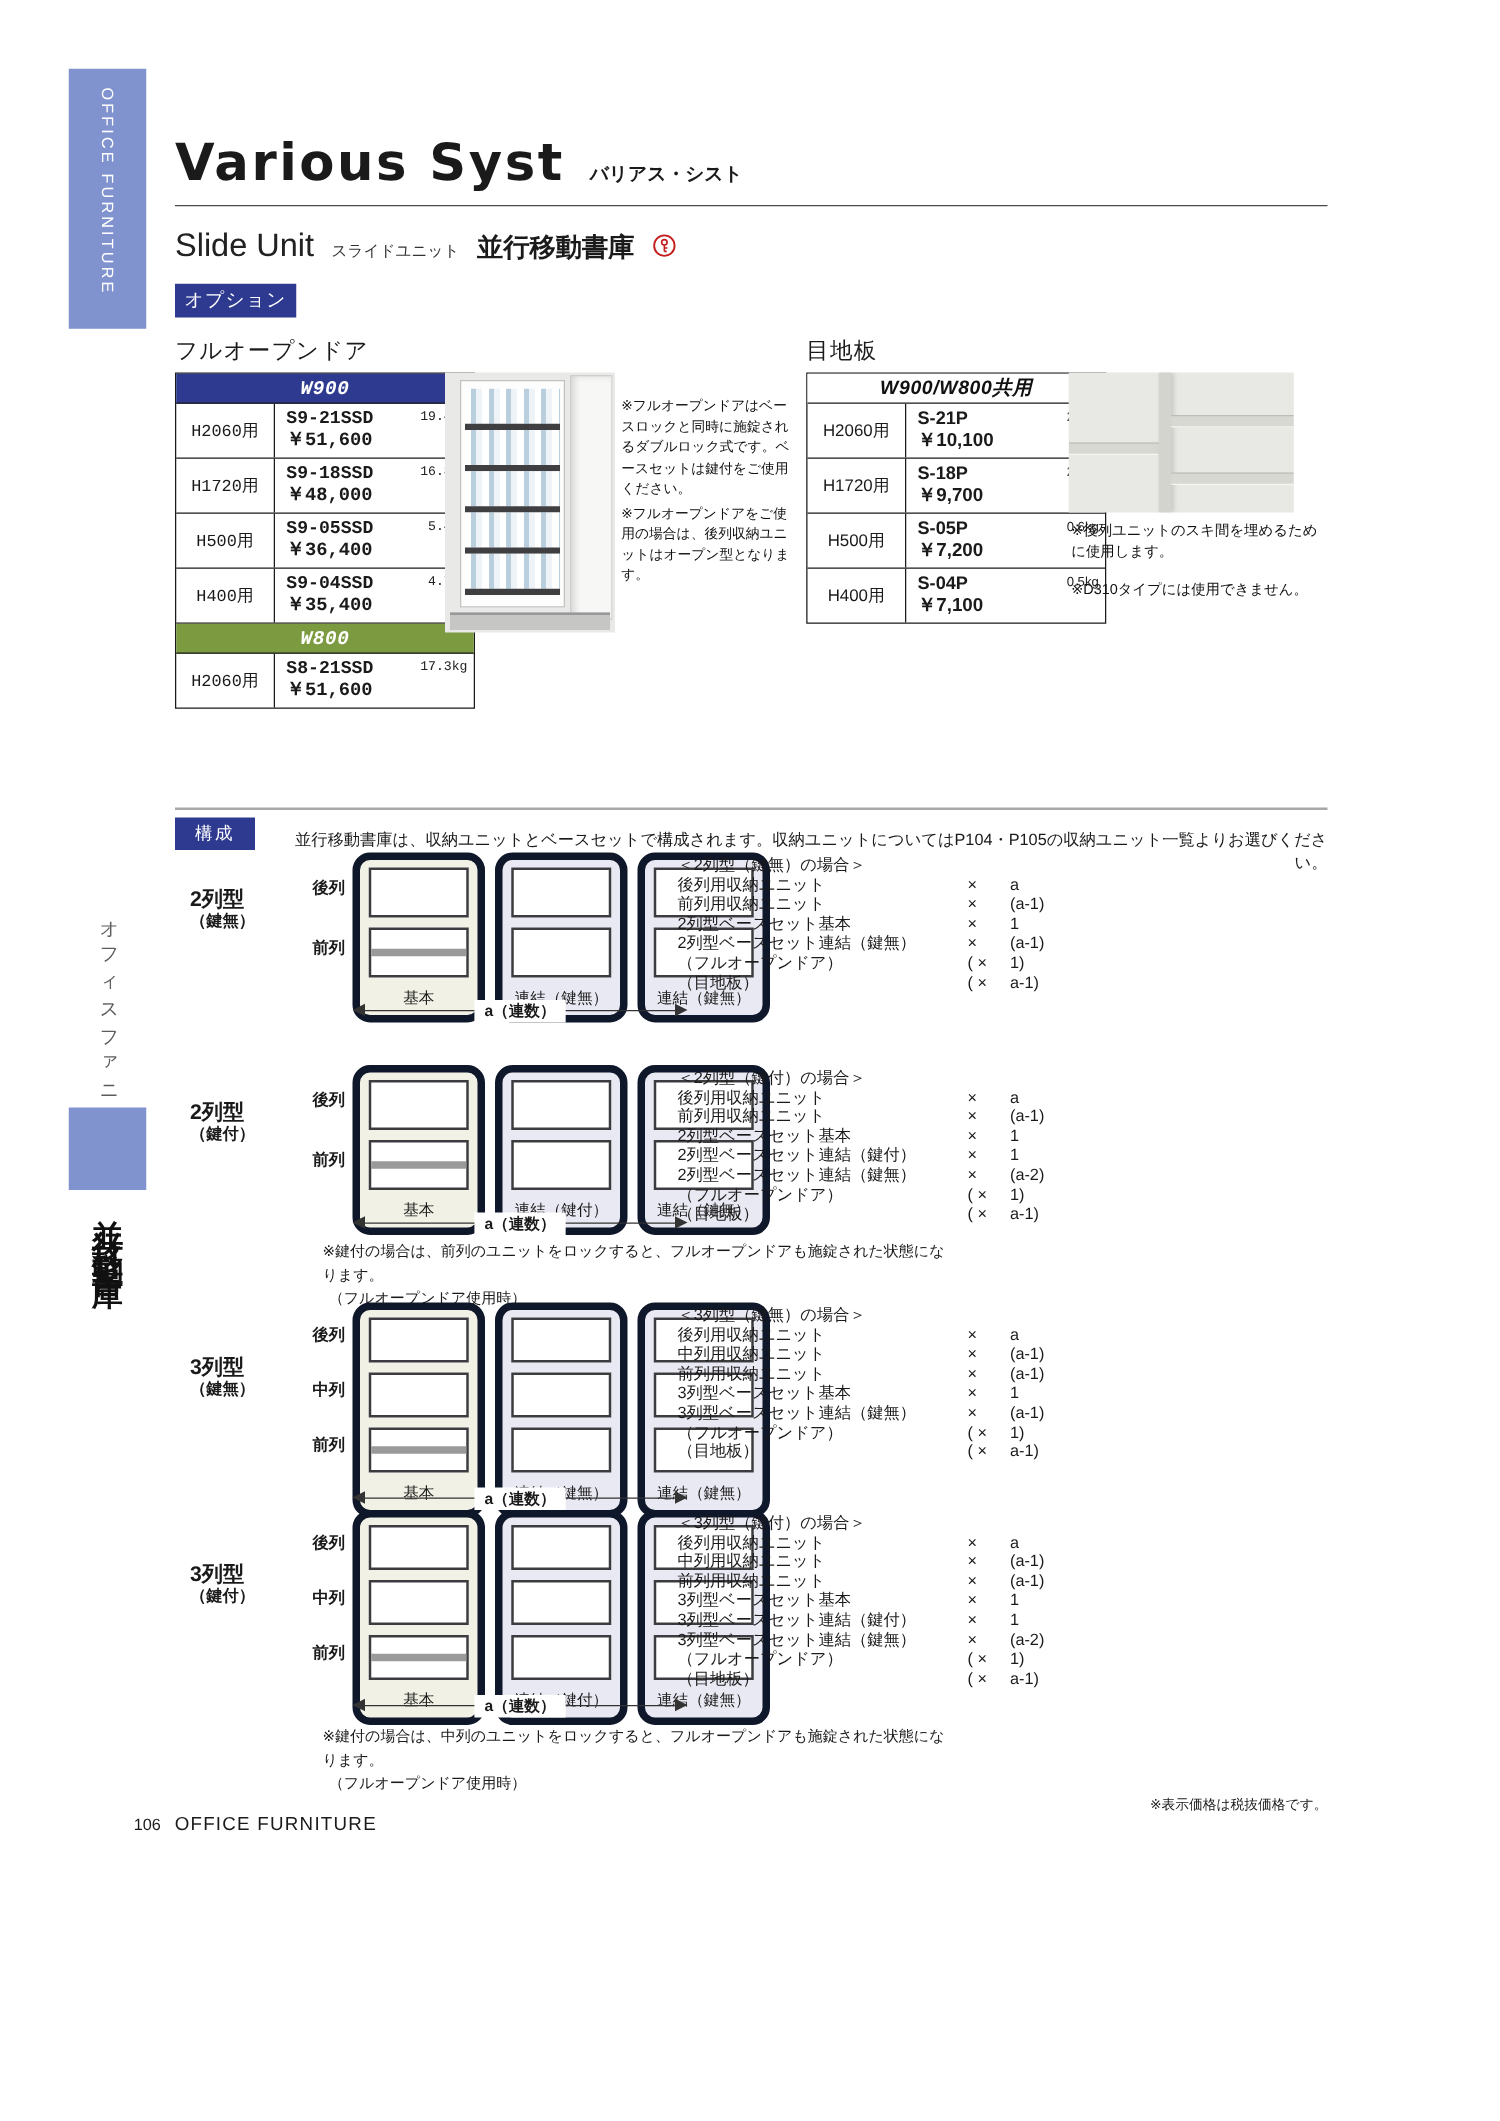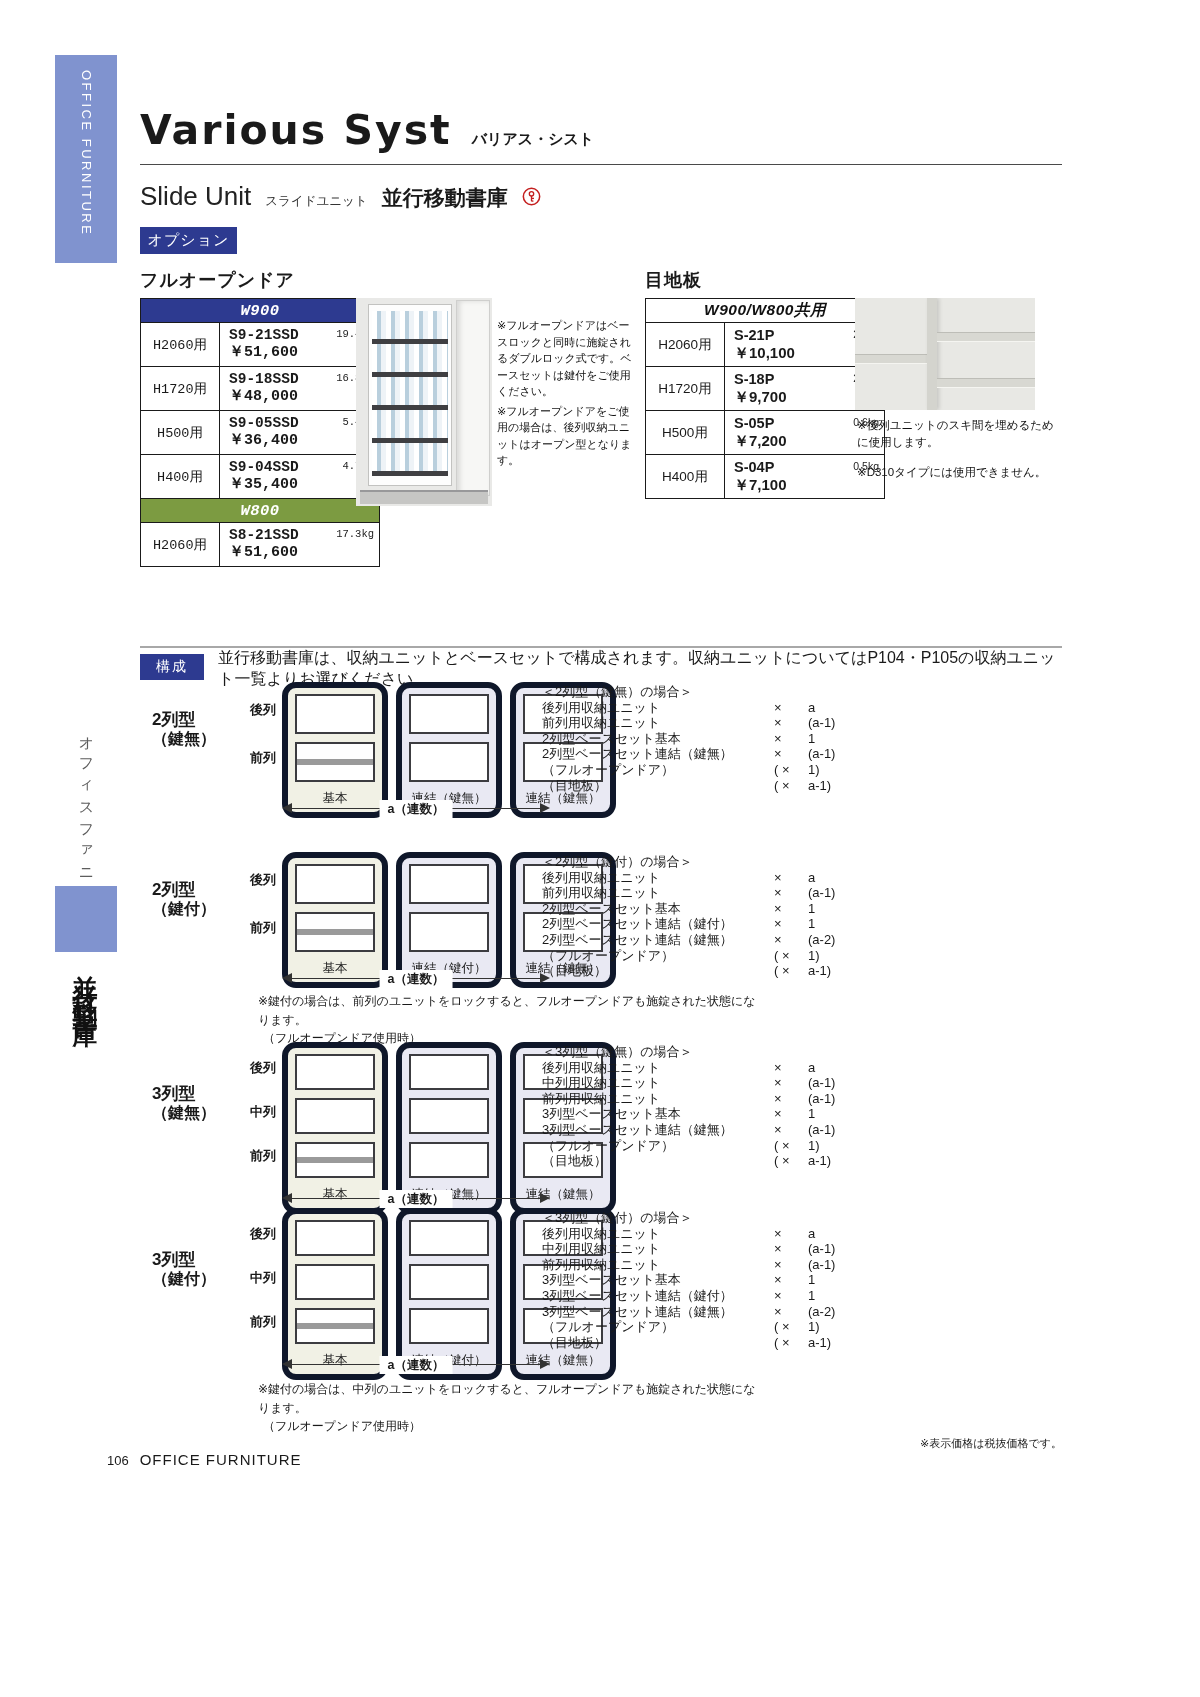"フルオープンドア" .sec-heading { font-weight: bold -> normal }
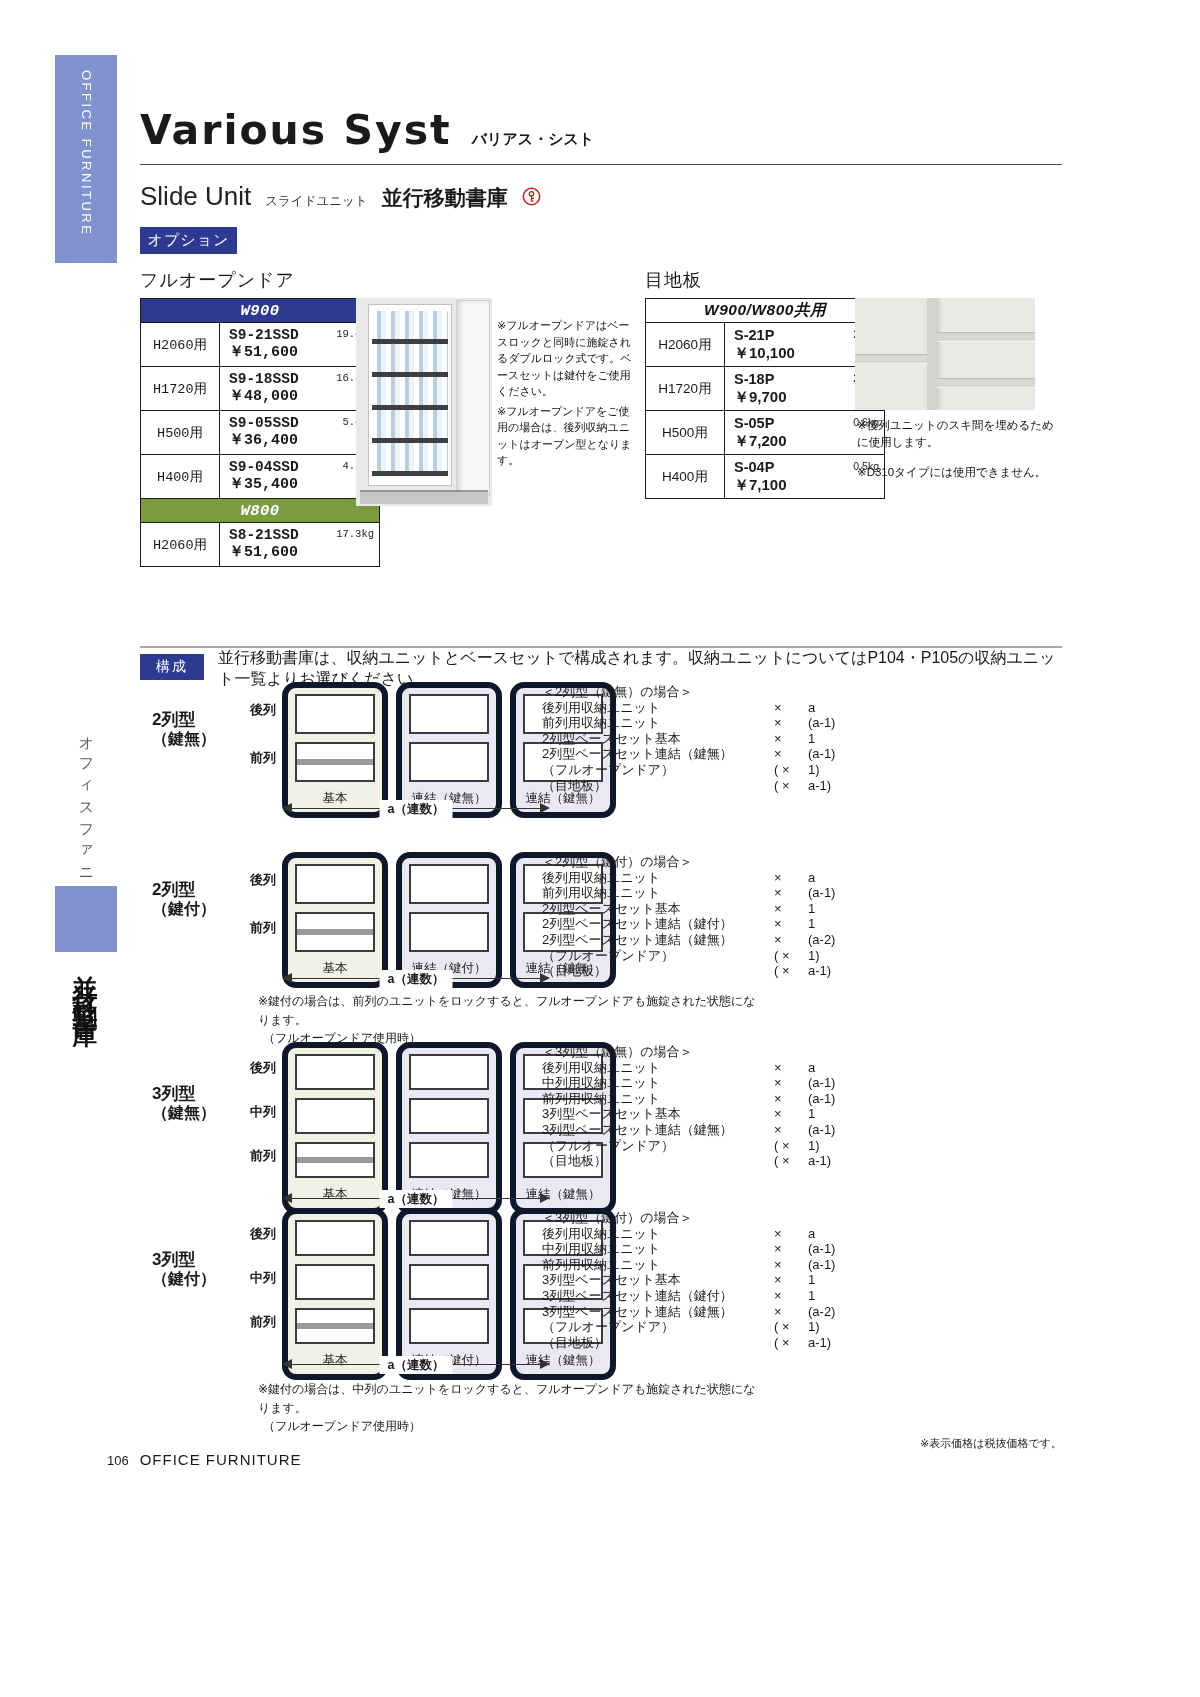"並行移動書庫は、収納ユニットとベースセットで構成されます。収納ユニットについては" #comp-desc { font-size: 16px -> 13px; text-align: none -> right; top: 0 -> 15px }
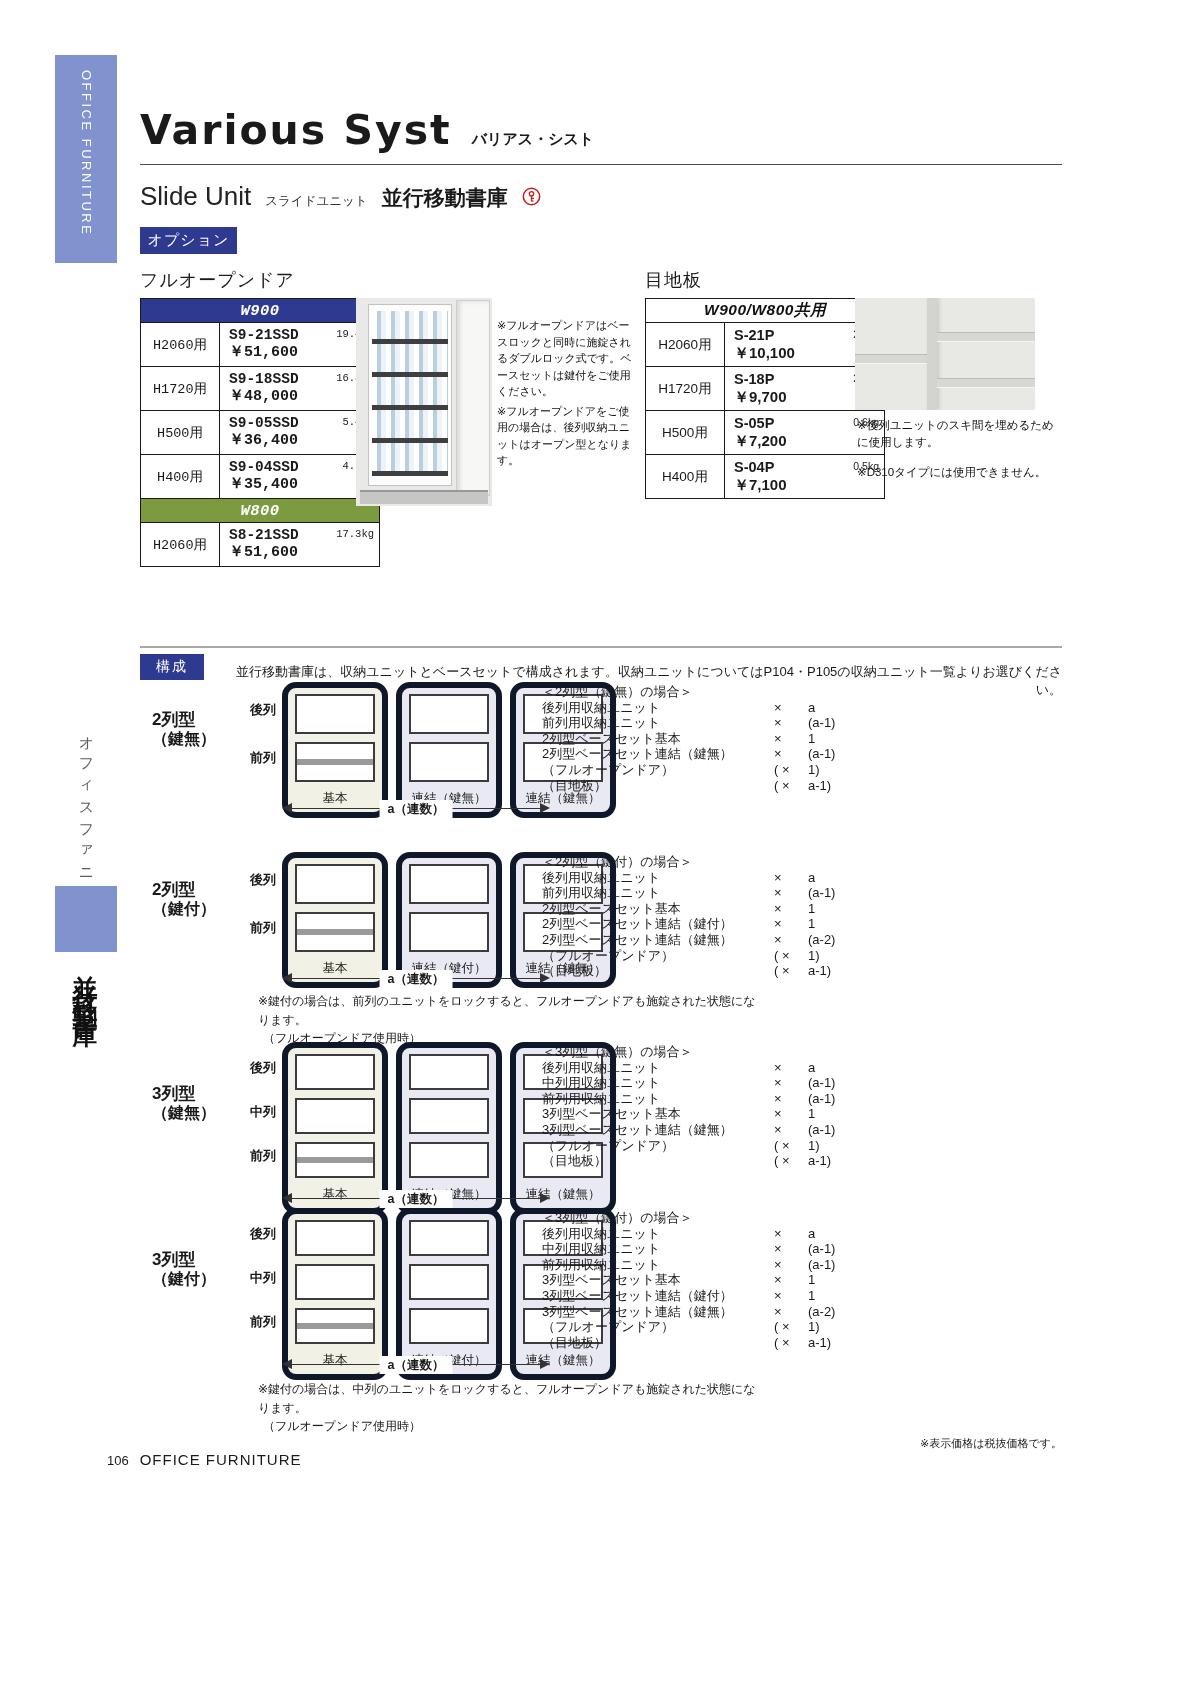"（鍵無）" .type-label .sub { font-size: 16px -> 13px }
